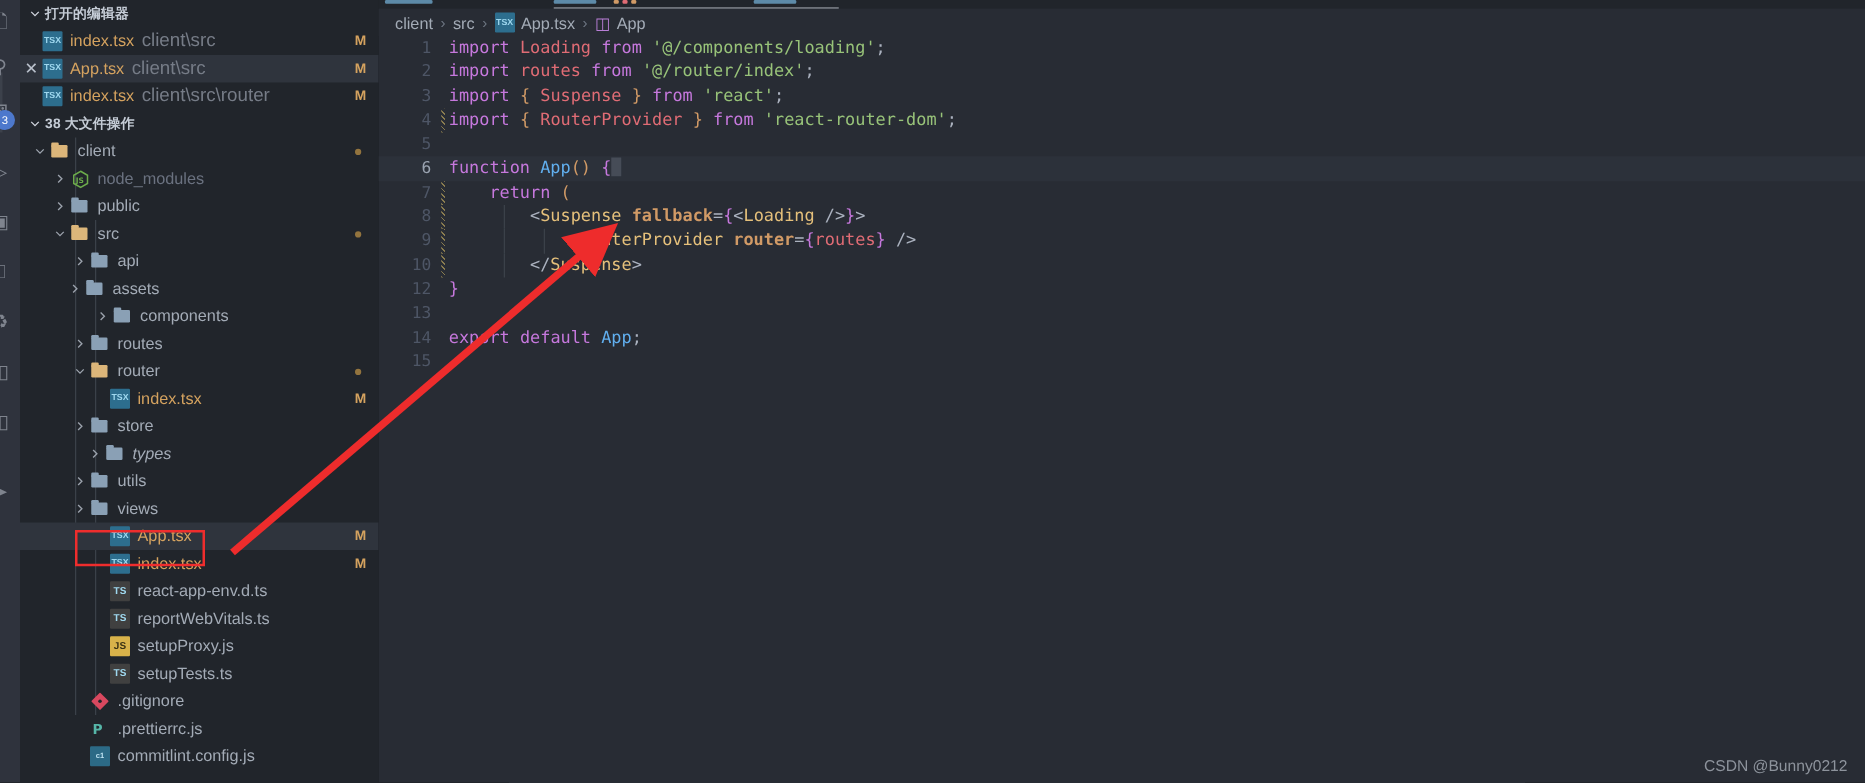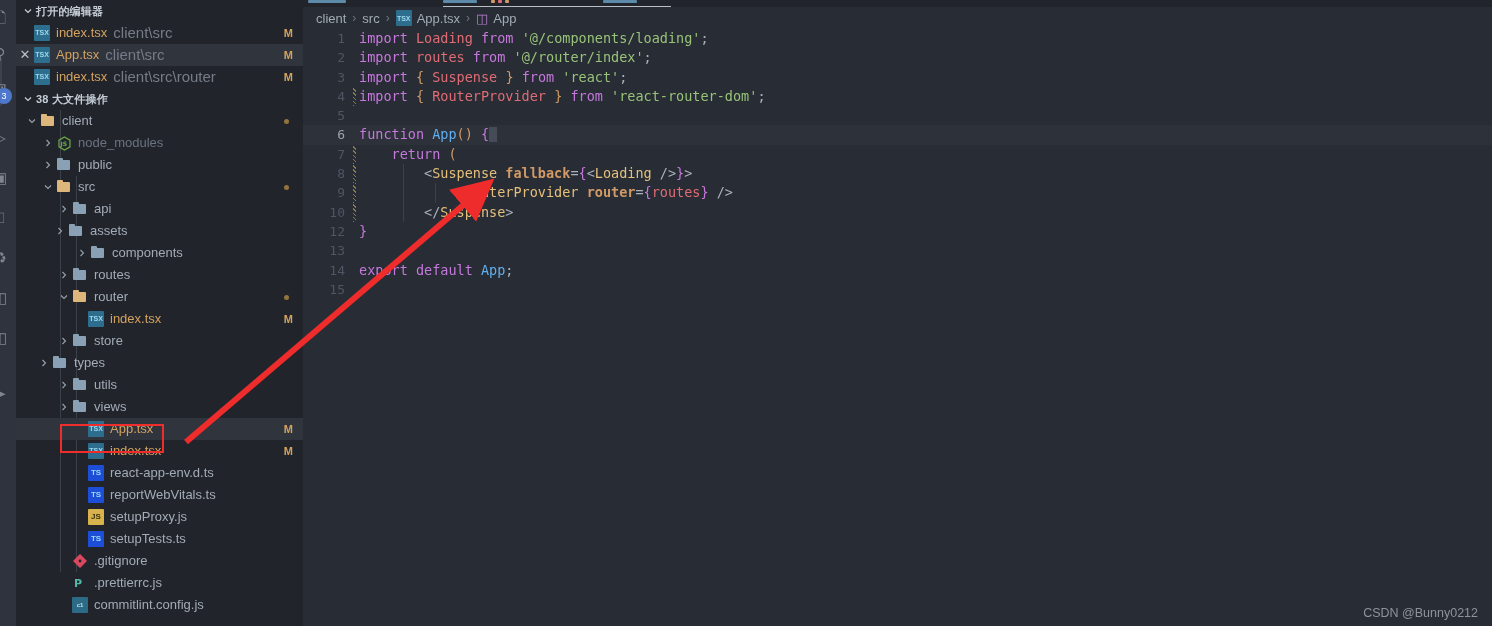"types" div.row { font-style: none -> italic; padding-left: 20px -> 52px }
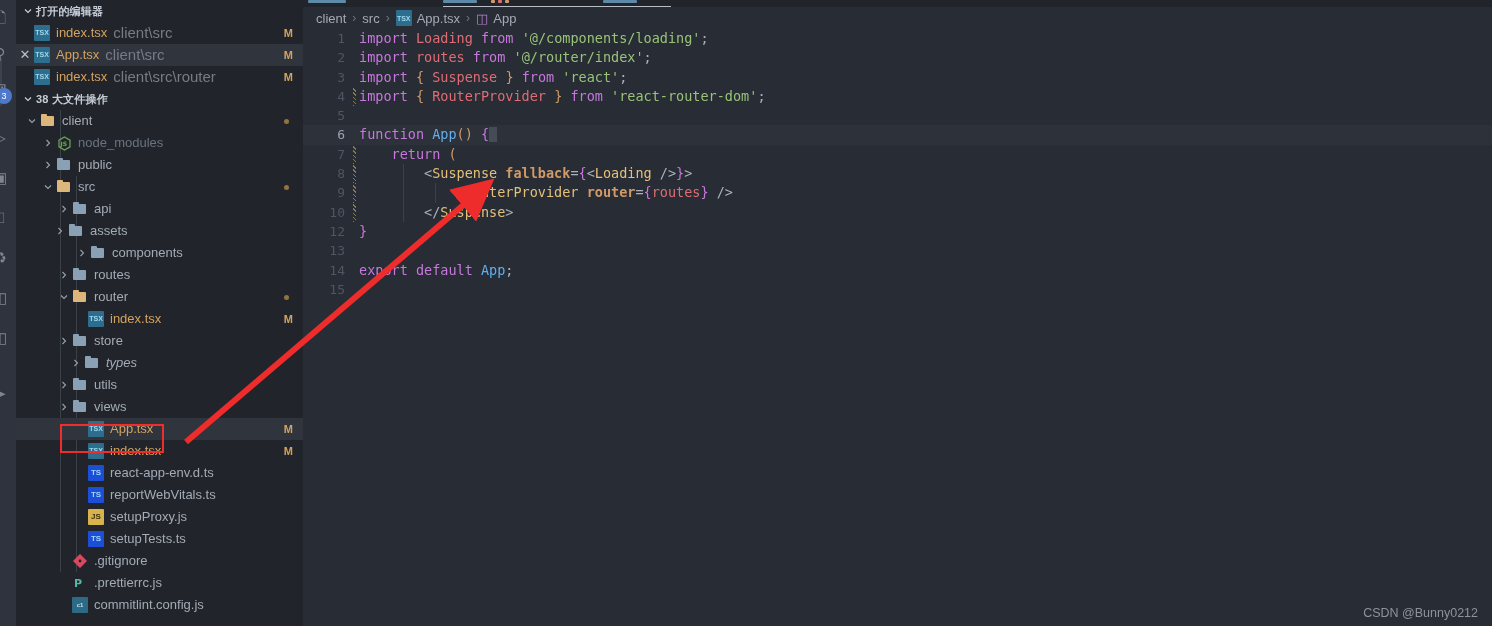"TS" .ficon.ts { background: #1d4ed8 -> #404040 }
